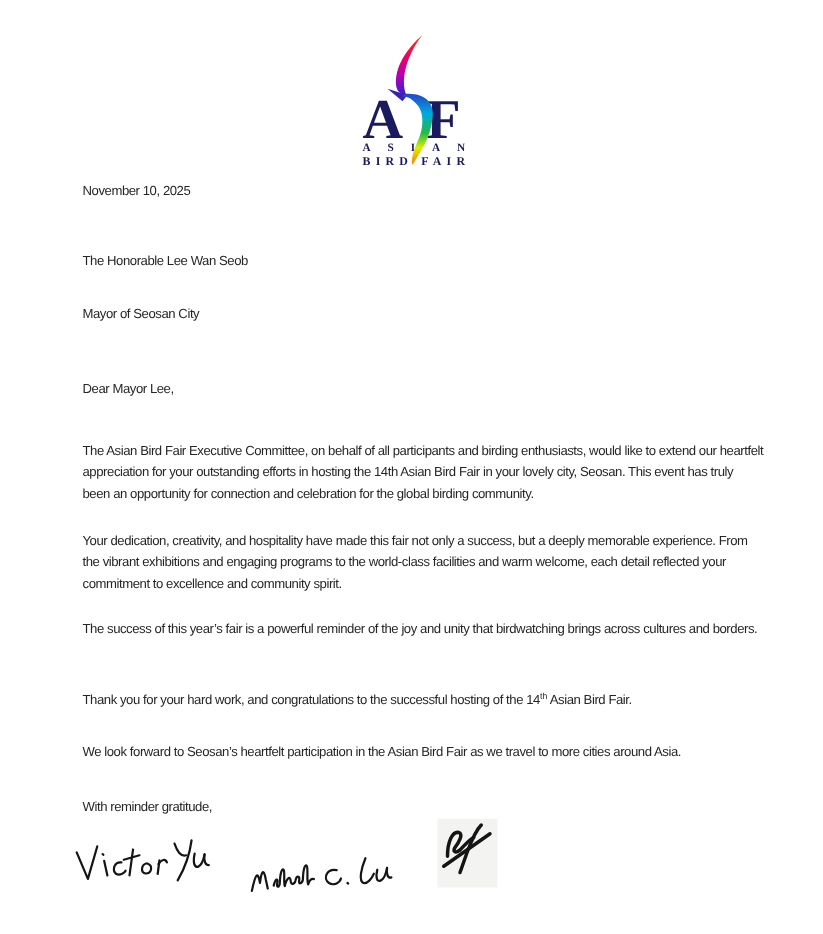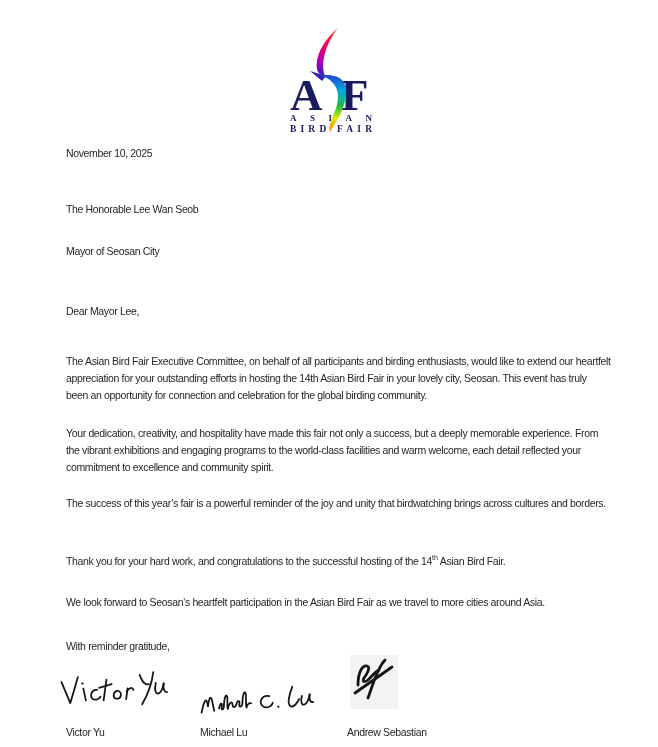"Victor Yu" div.abs { html: <div> <span>Victor Yu</span> <span>Michael Lu</span> <span>Andrew Sebastian</span> </div> -> none }
